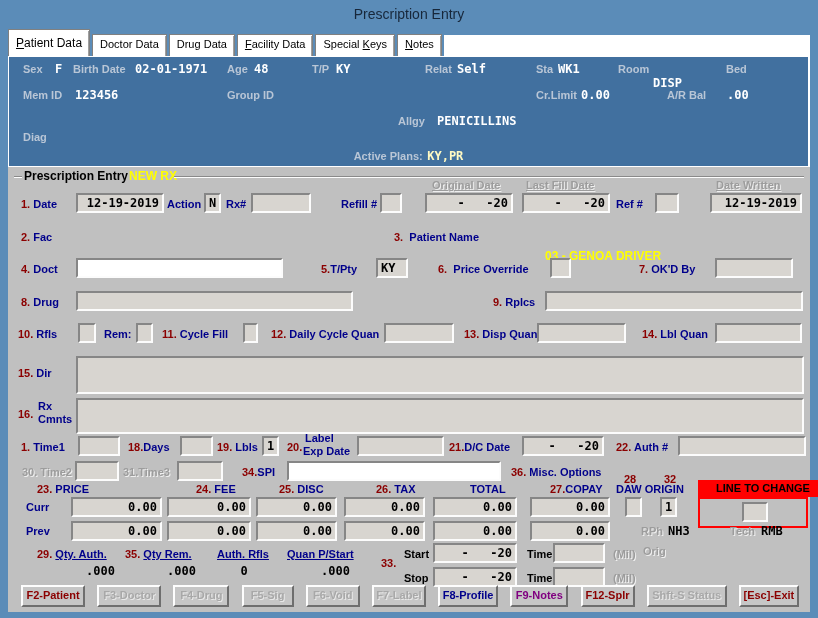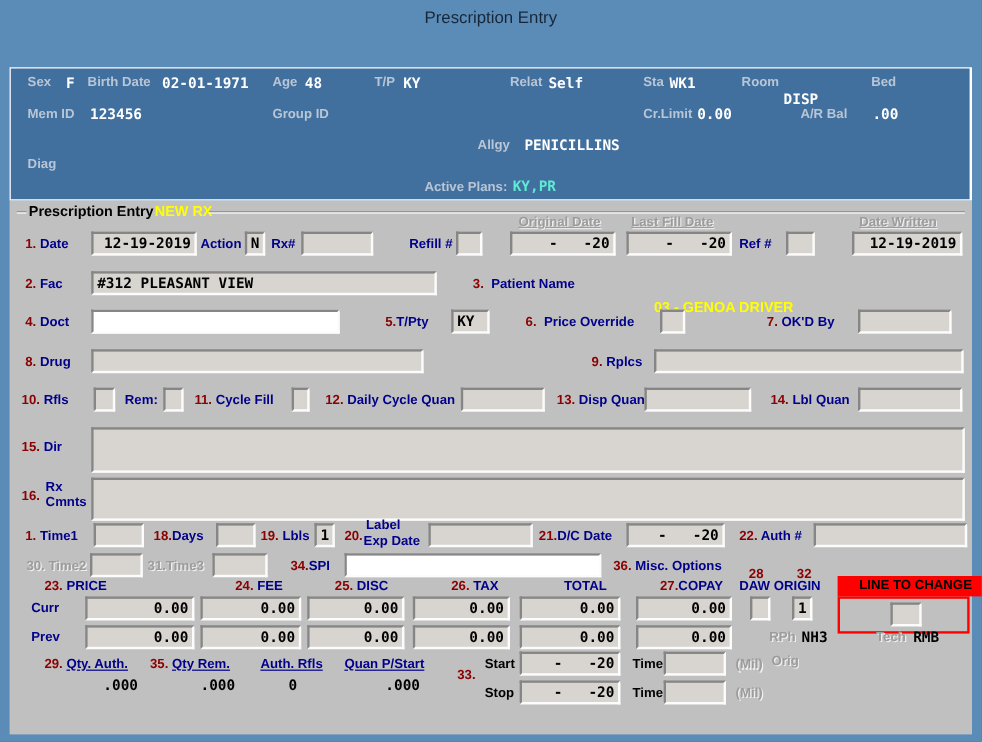"Patient Data" div.tabstrip { html: none -> <div> <div><u>P</u>atient Data</div> <div>Doctor Data</div> <div>Dru<u>g</u> Data</div> <div><u>F</u>acility Data</div> <div>Special <u>K</u>eys</div> <div><u>N</u>otes</div> <div></div> </div> }
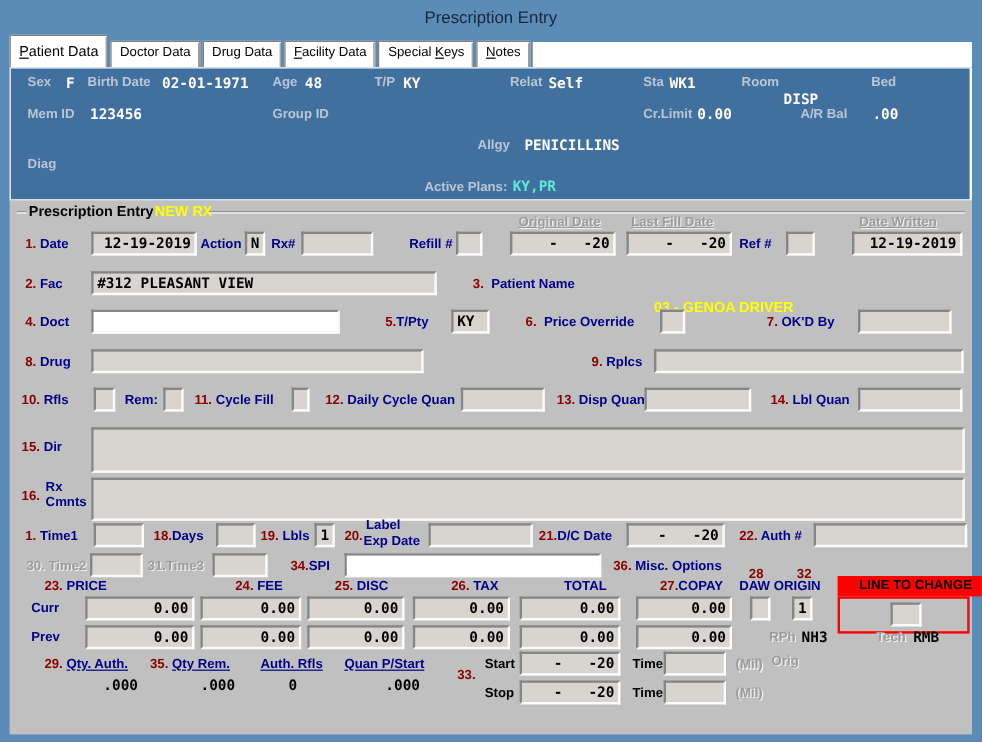"KY,PR" .activeplans .pval2 { color: #5eead4 -> #fef9c3 }
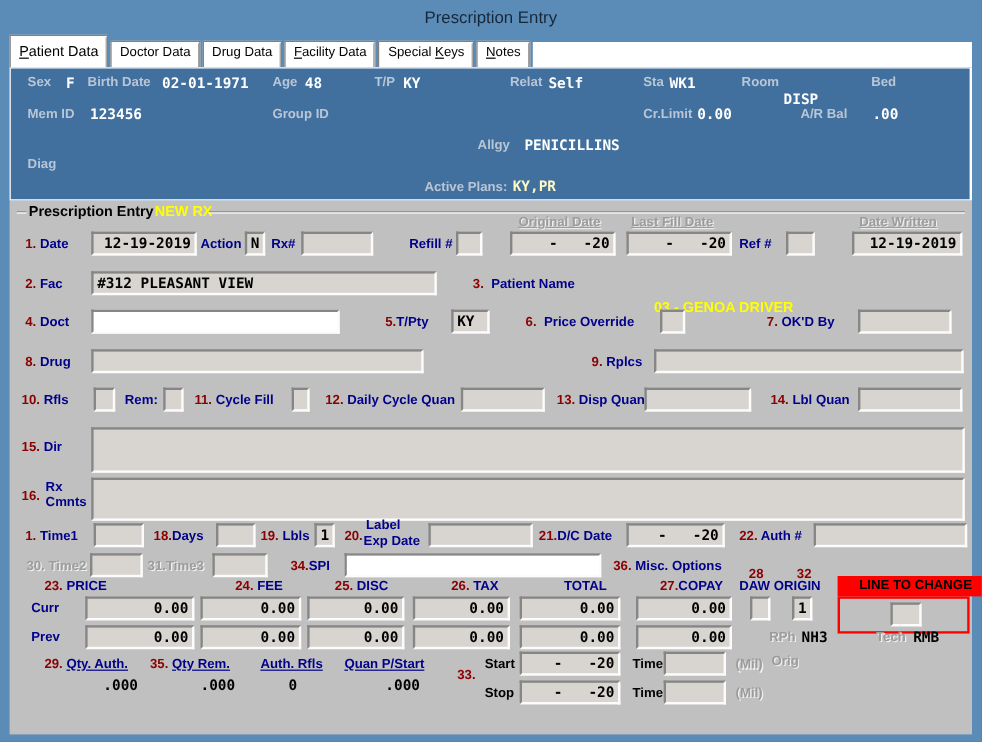"#312 PLEASANT VIEW" div.fld { html: <div>#312 PLEASANT VIEW</div> -> none }
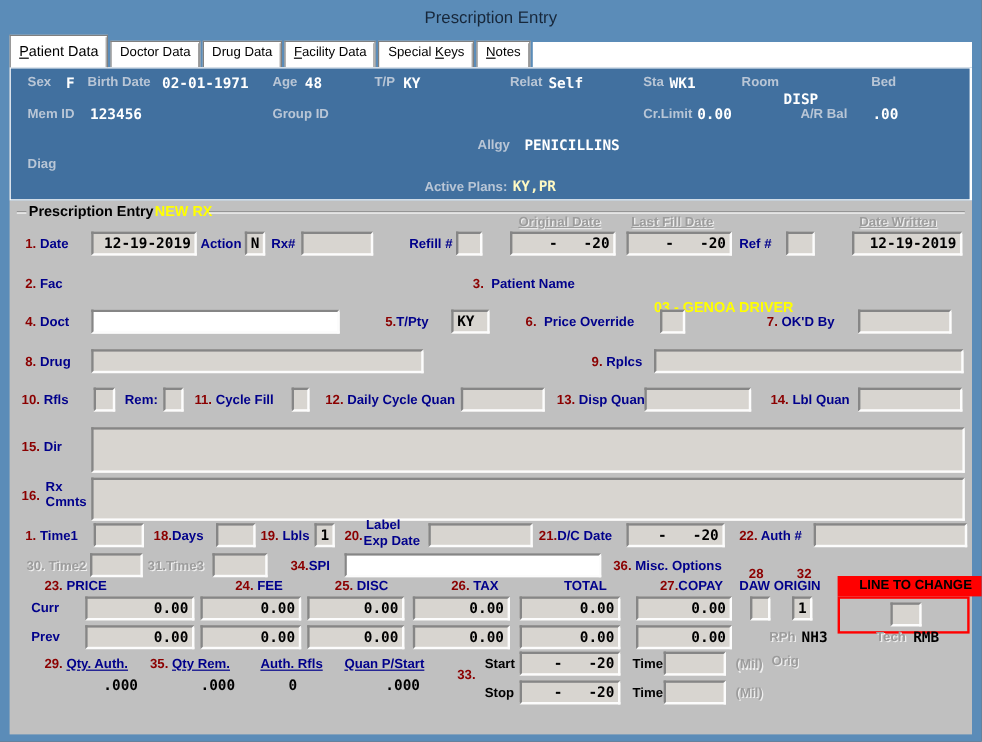"F2-Patient" div.btnrow { html: none -> <div> <div>F2-Patient</div> <div>F3-Doctor</div> <div>F4-Drug</div> <div>F5-Sig</div> <div>F6-Void</div> <div>F7-Label</div> <div>F8-Profile</div> <div>F9-Notes</div> <div>F12-Splr</div> <div>Shft-S Status</div> <div>[Esc]-Exit</div> </div> }
